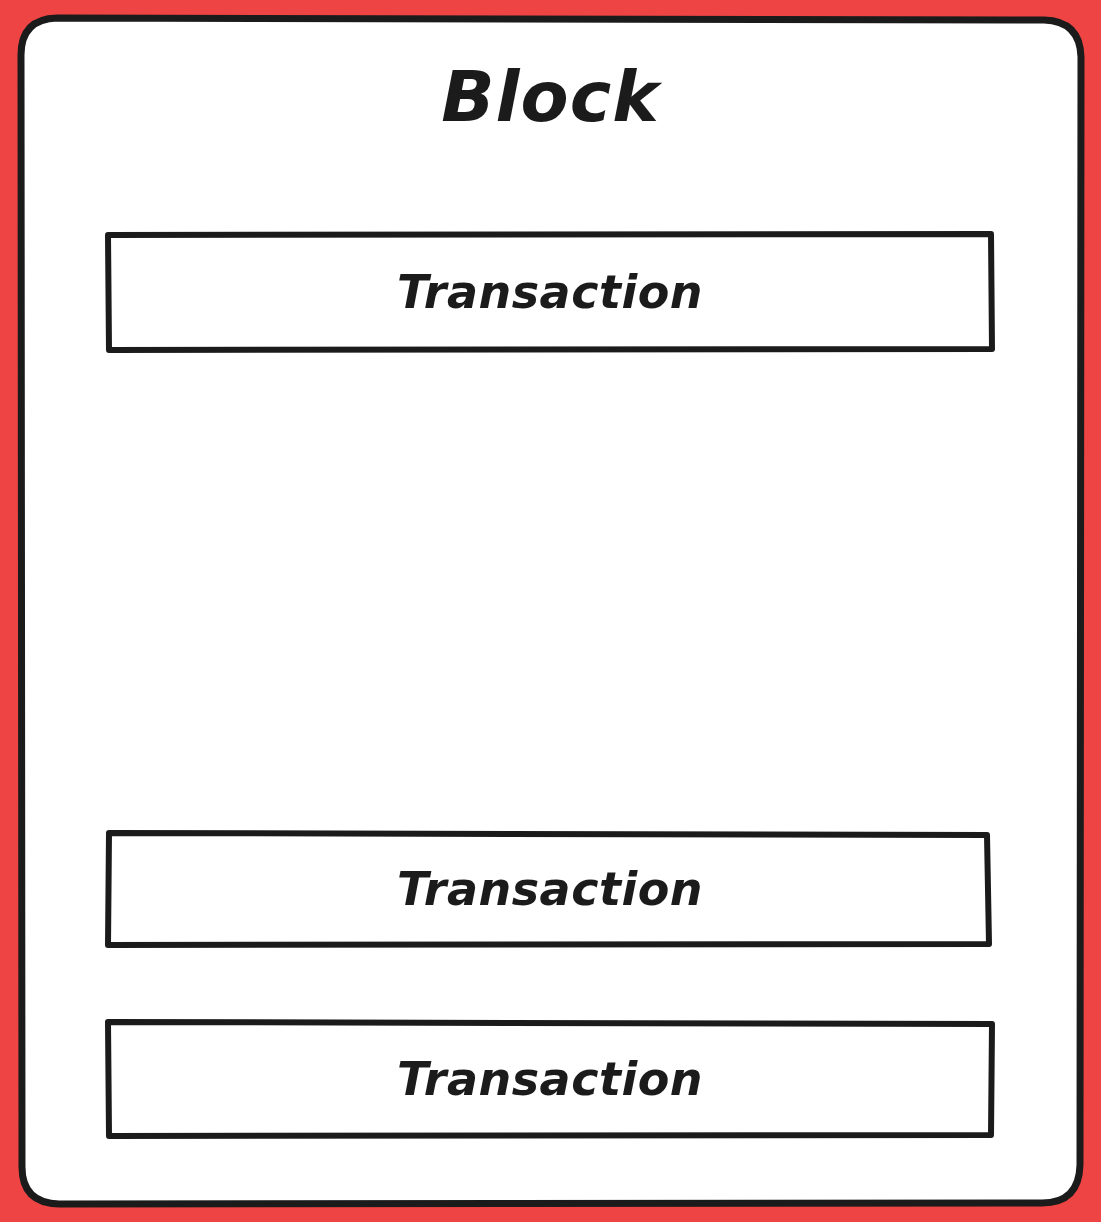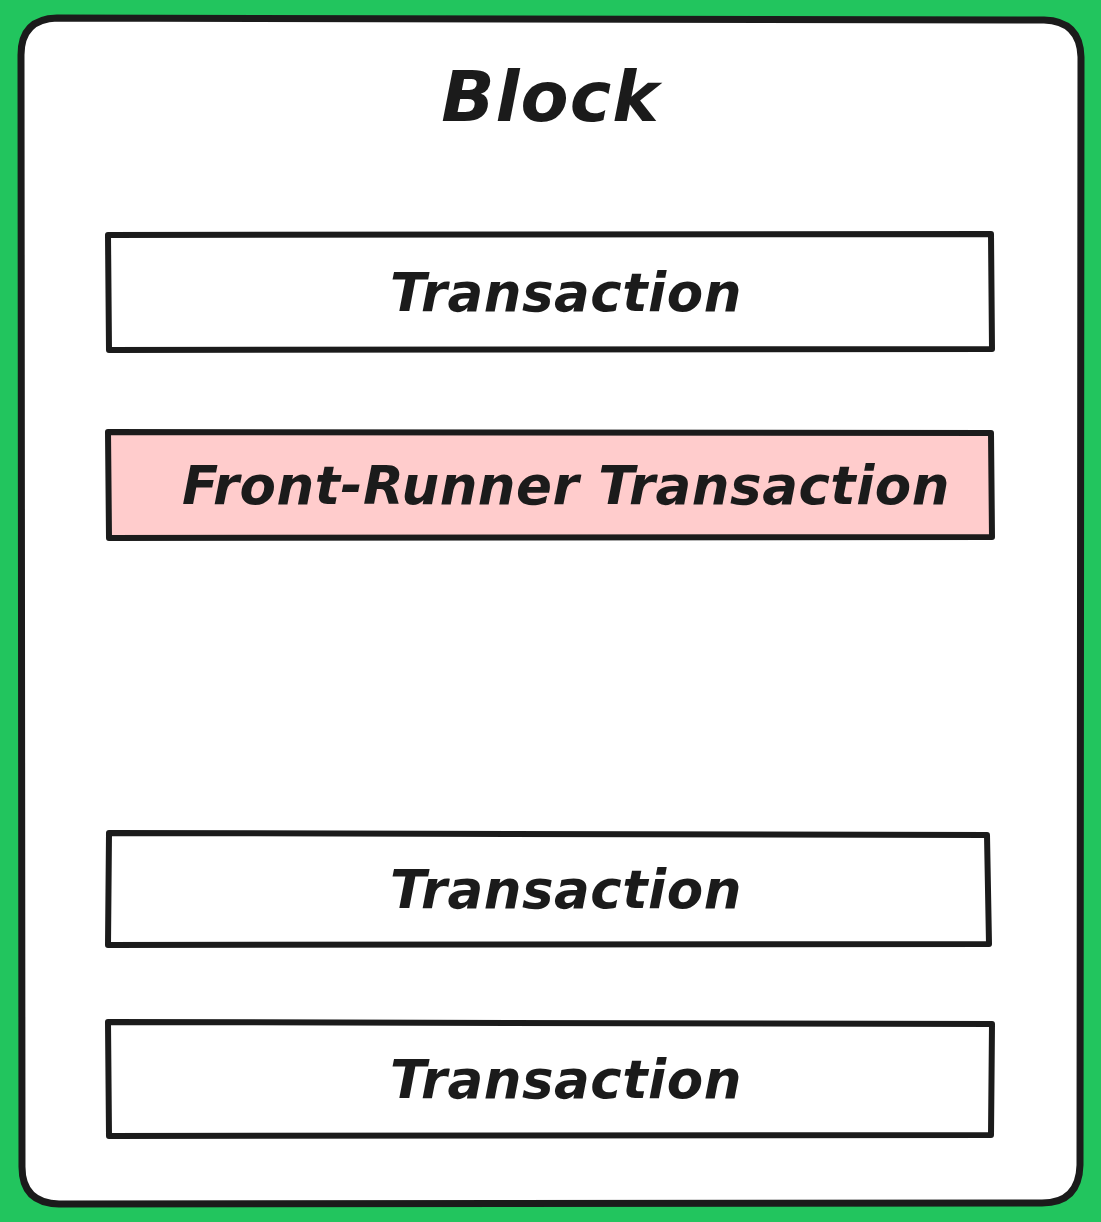"Block" #stage { background: #22c55e -> #ef4444 }
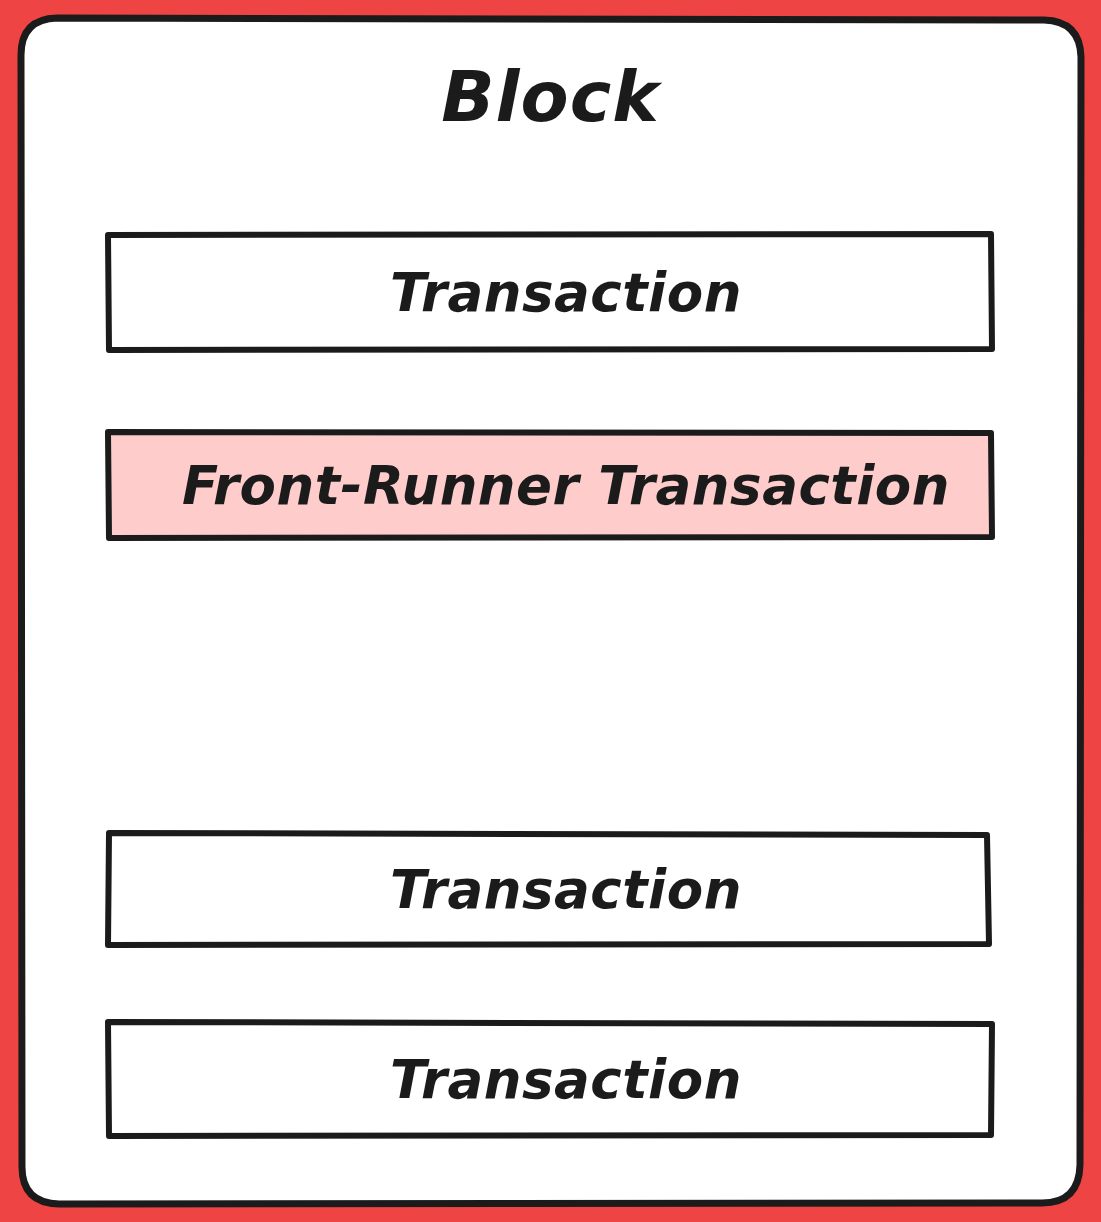"Transaction" .tx-label { font-size: 53px -> 46px; left: 16px -> 0 }
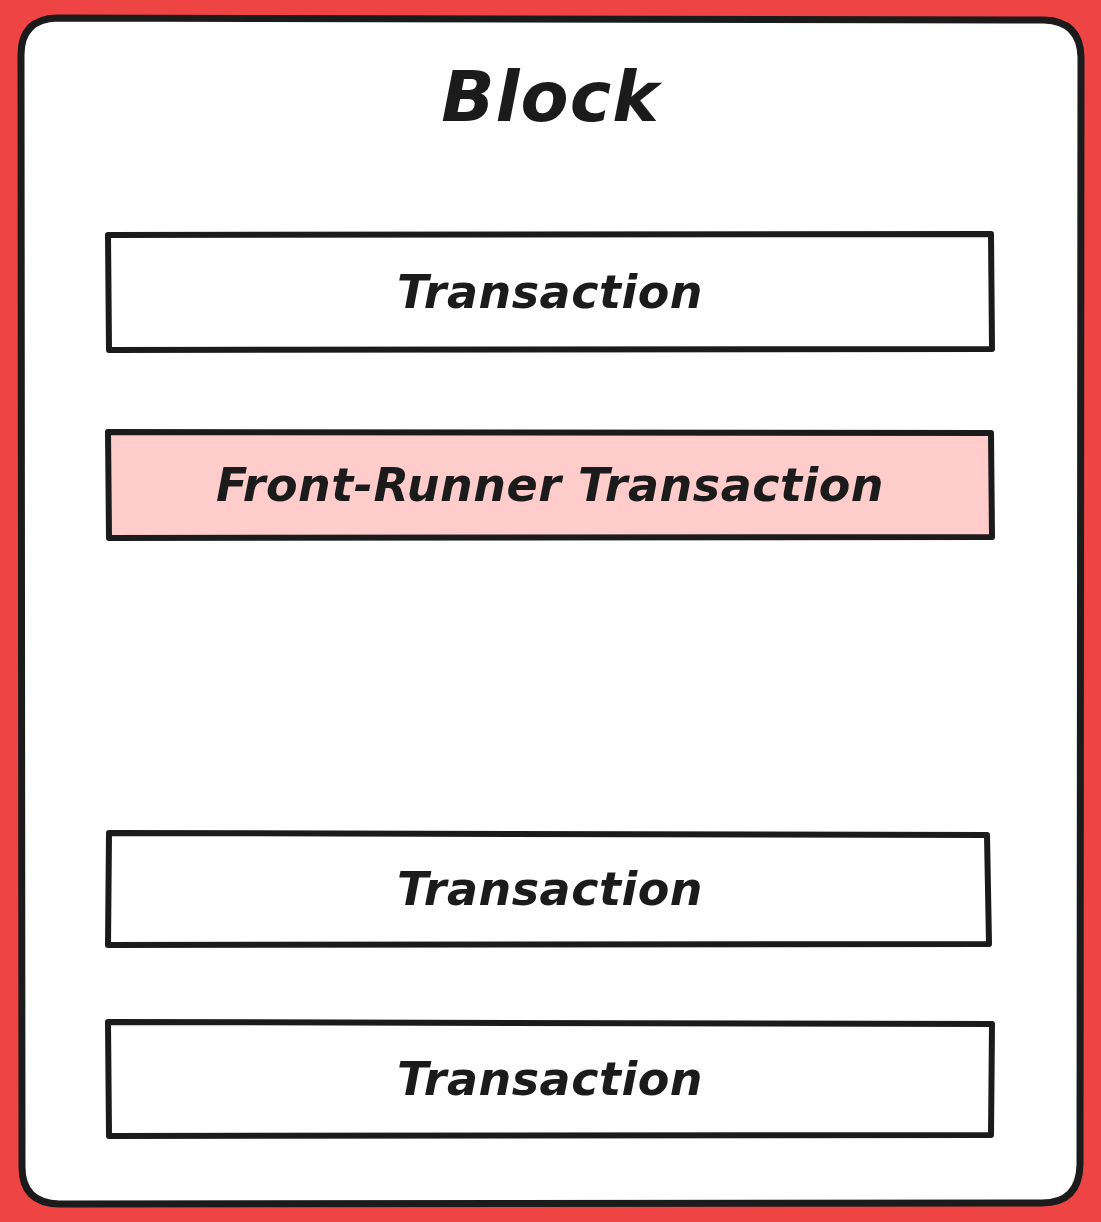"Front-Runner Transaction" div.tx-row { html: <div> <svg> <path></path> </svg> <div>Front-Runner Transaction</div> </div> -> none }
